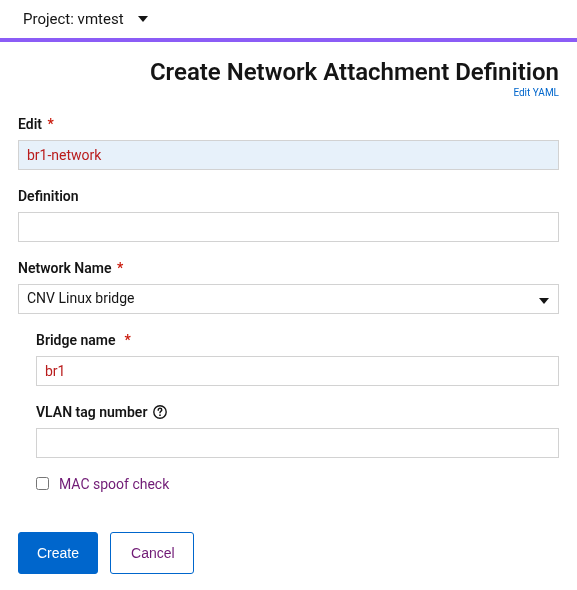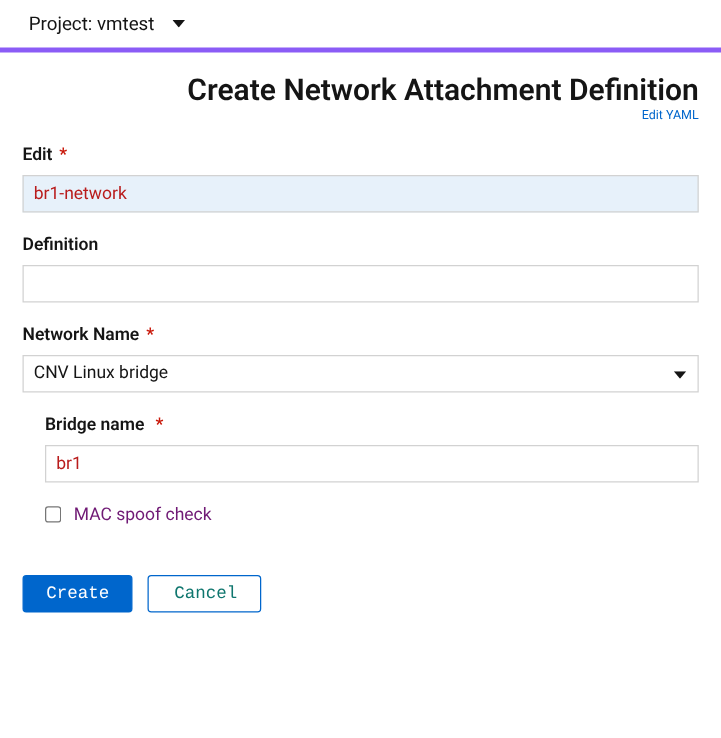"VLAN tag number" div.form-group { html: none -> <div> <div> <label>VLAN tag number</label> <span> <svg> <circle></circle> <path></path> <circle></circle> </svg> </span> </div> <input> </div> }
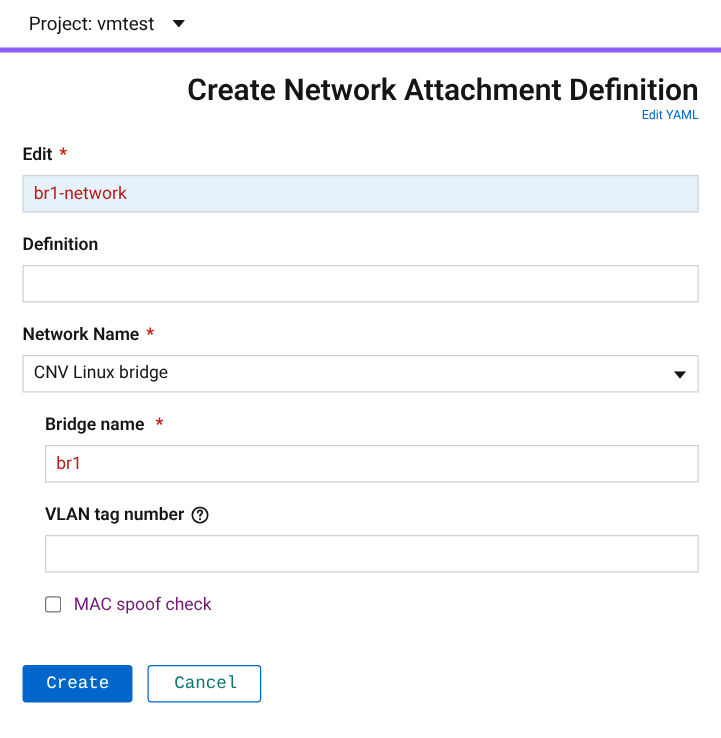"Create" .btn { font-family: Liberation Mono, monospace -> Liberation Sans, sans-serif; height: 30px -> 42px }
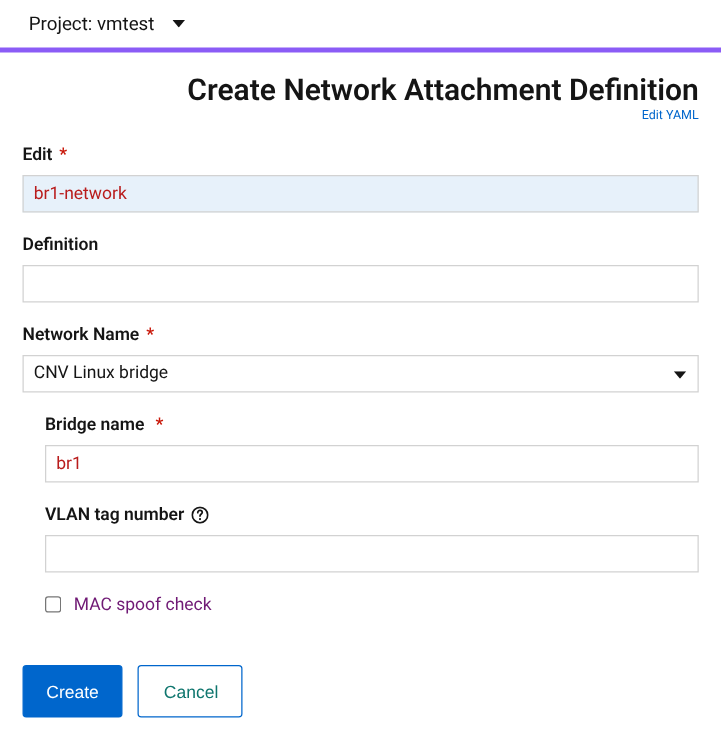"Cancel" .btn-secondary { color: #0f766e -> #701a75 }
